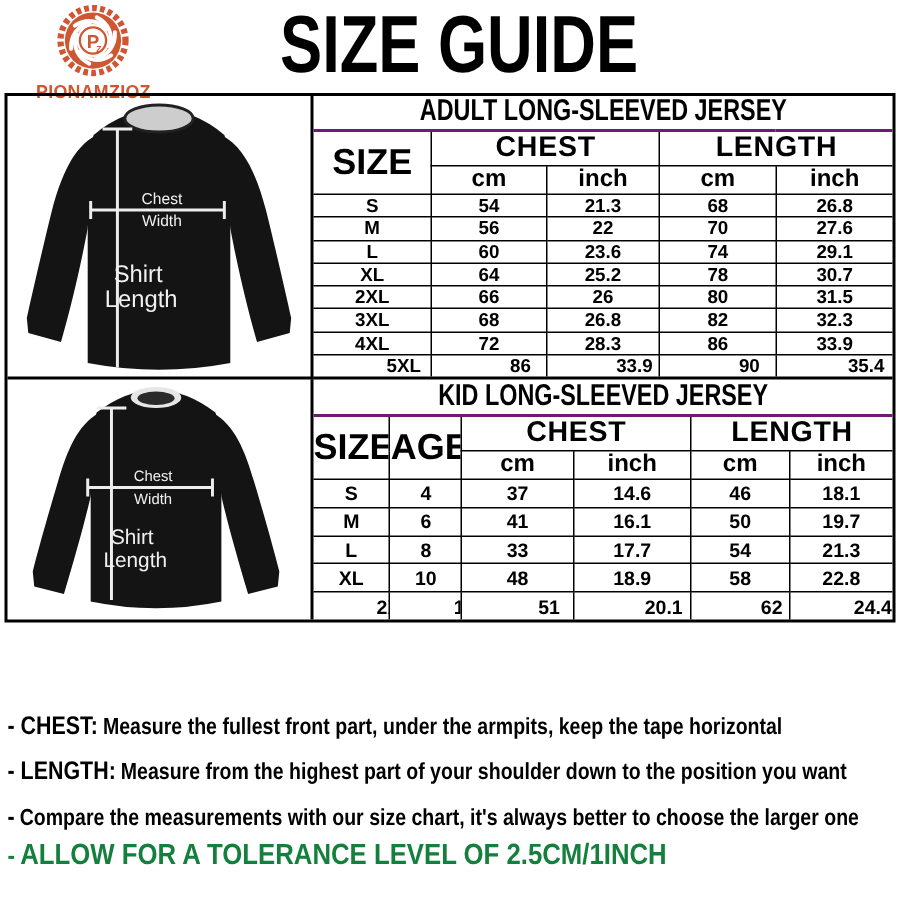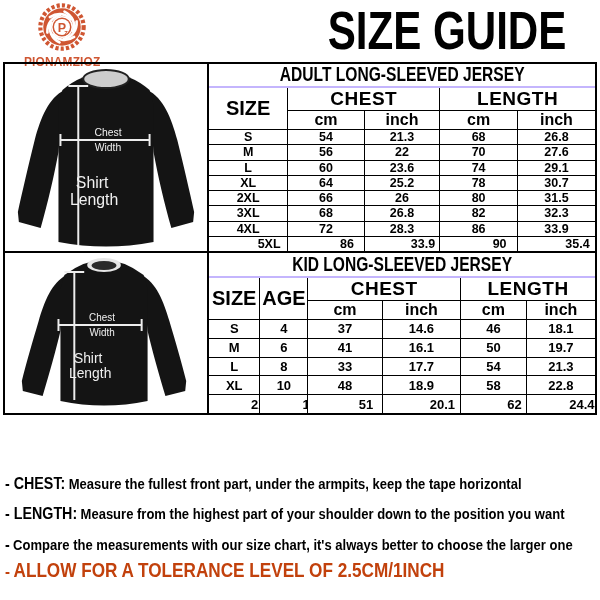"SIZE GUIDE" .page-title { text-align: right -> center }
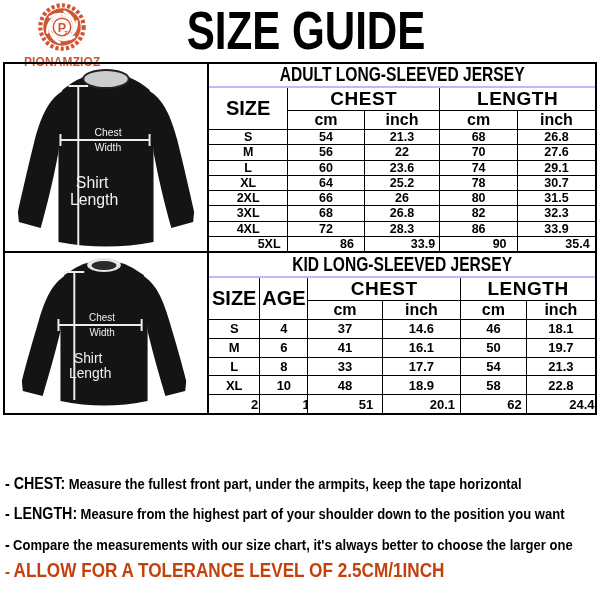"ADULT LONG-SLEEVED JERSEY" .size-table thead tr:first-child th { border-bottom: 2px solid #c4b5fd -> 2px solid #701a75 }
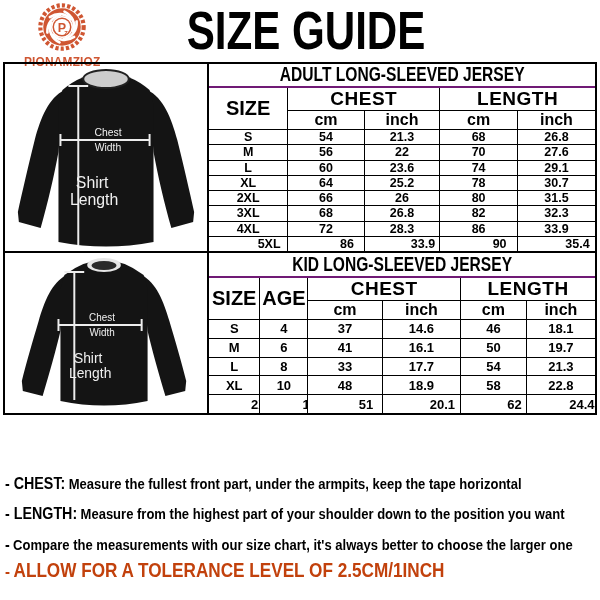"SIZE" .size-h { font-size: 20px -> 24px }
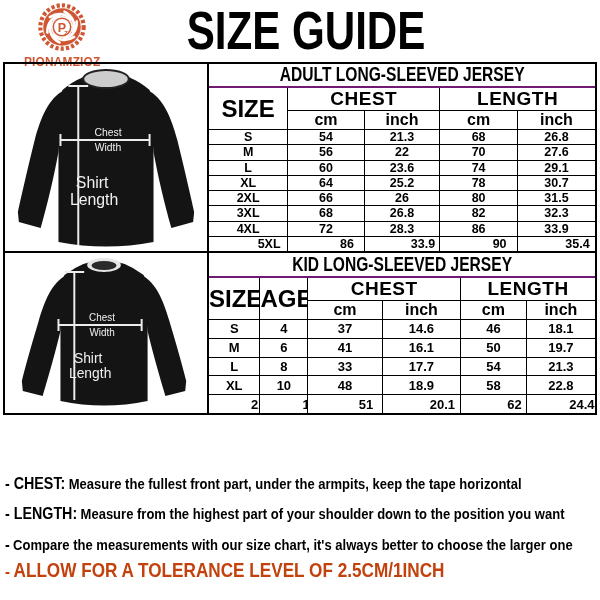"- ALLOW FOR A TOLERANCE" .bullet.red { color: #c2410c -> #15803d }
